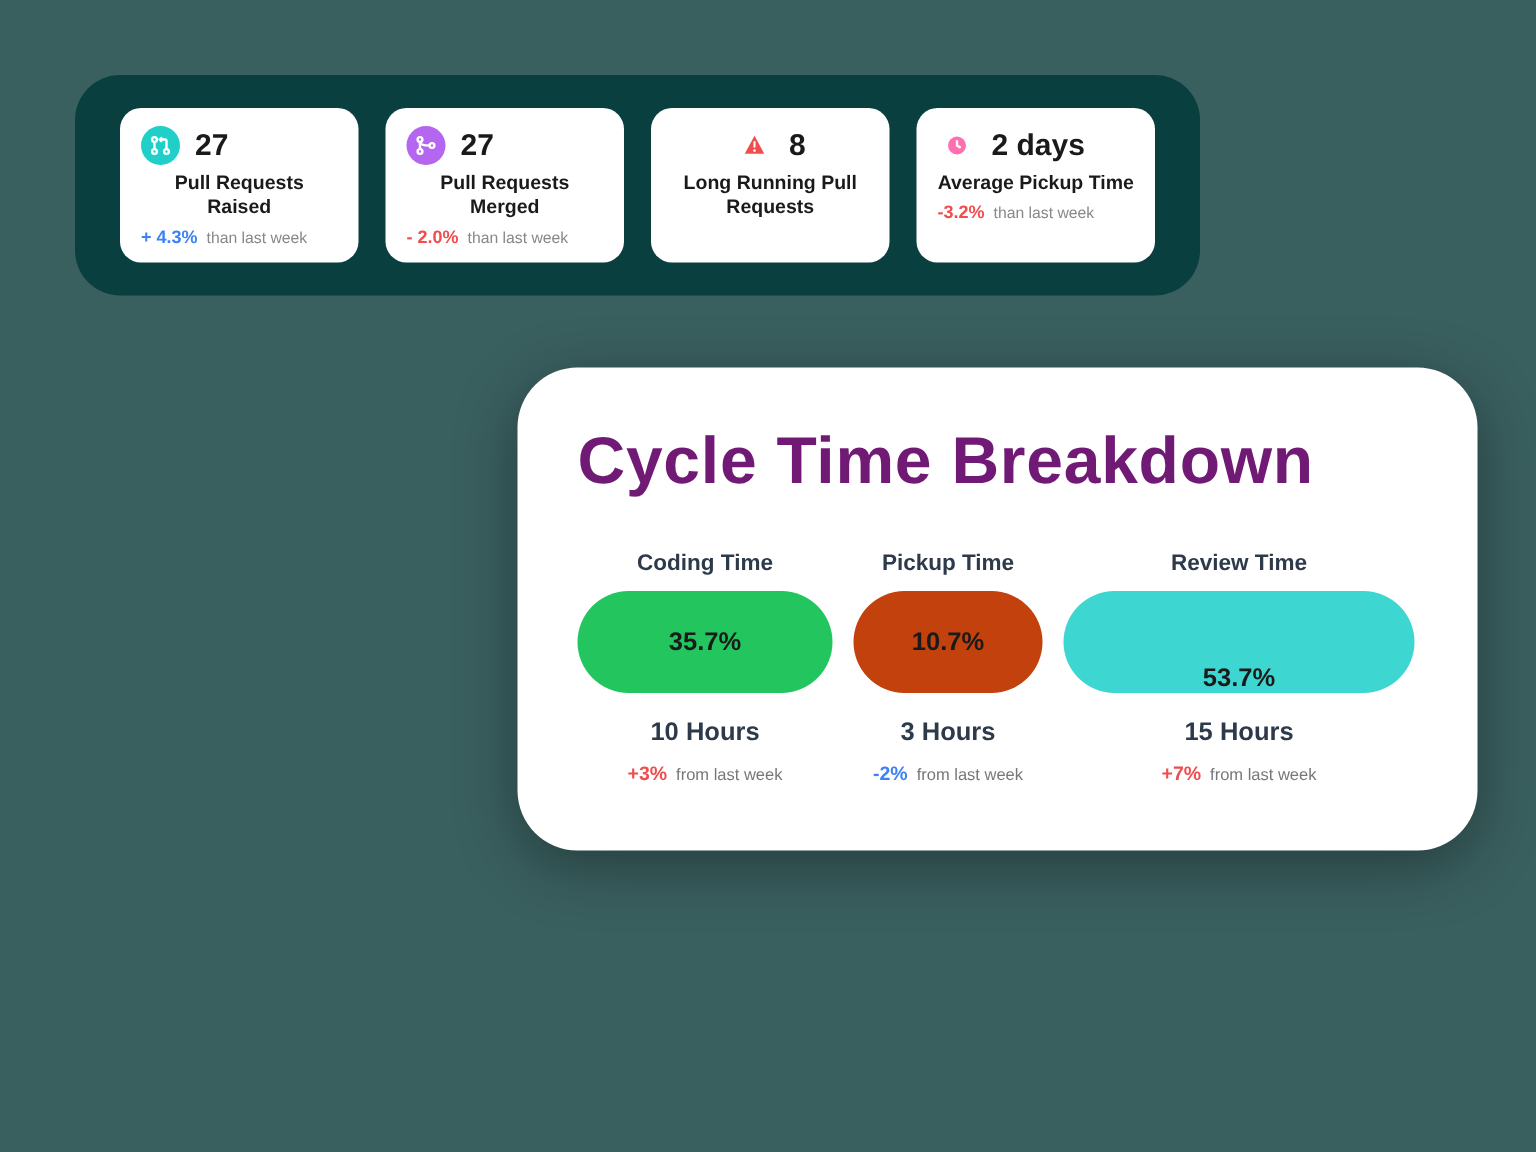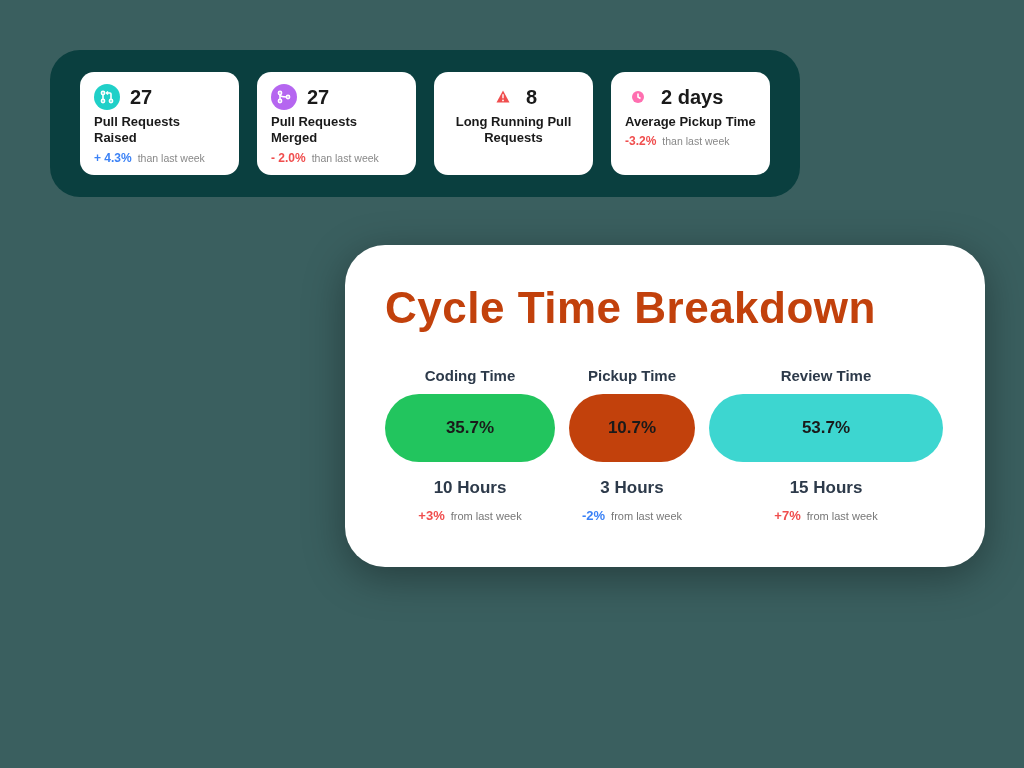"Pull Requests Raised" .stat-label { text-align: none -> center }
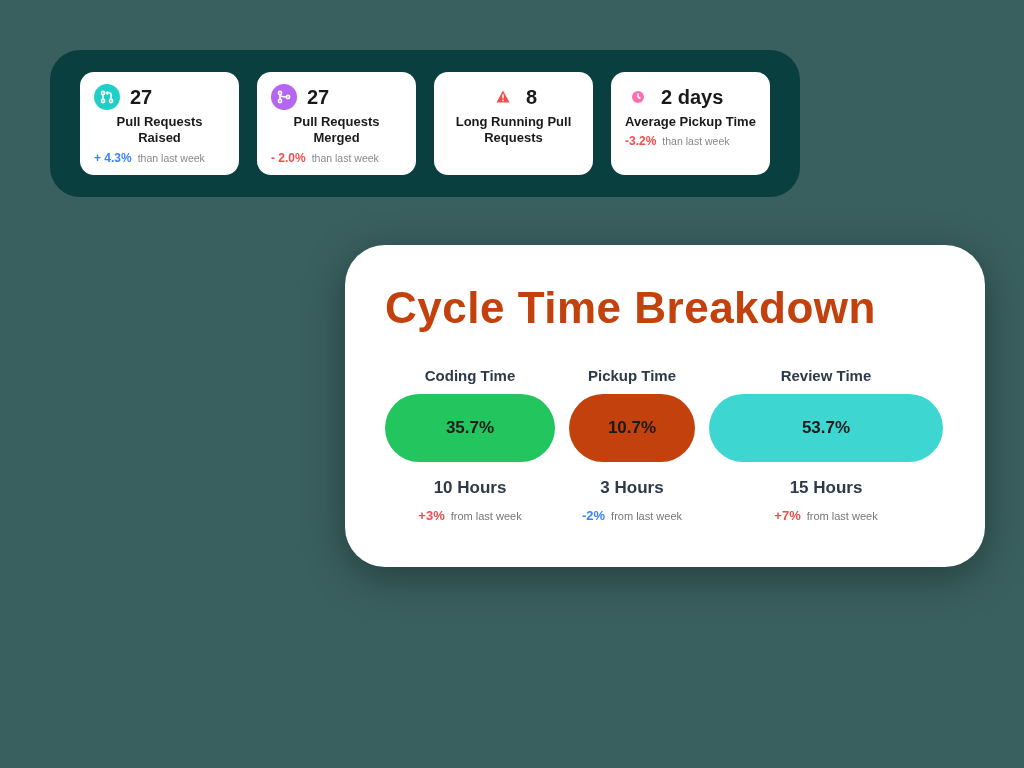"Cycle Time Breakdown" .breakdown-title { color: #c2410c -> #701a75 }
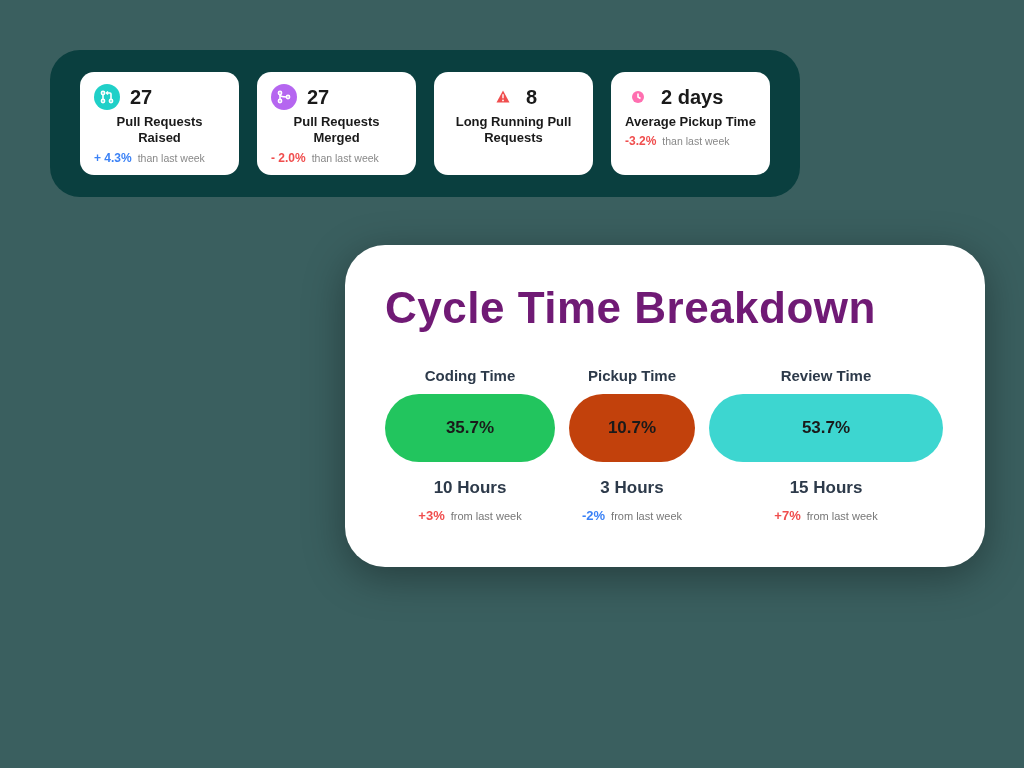"53.7%" div.phase-pill { align-items: none -> flex-end }
